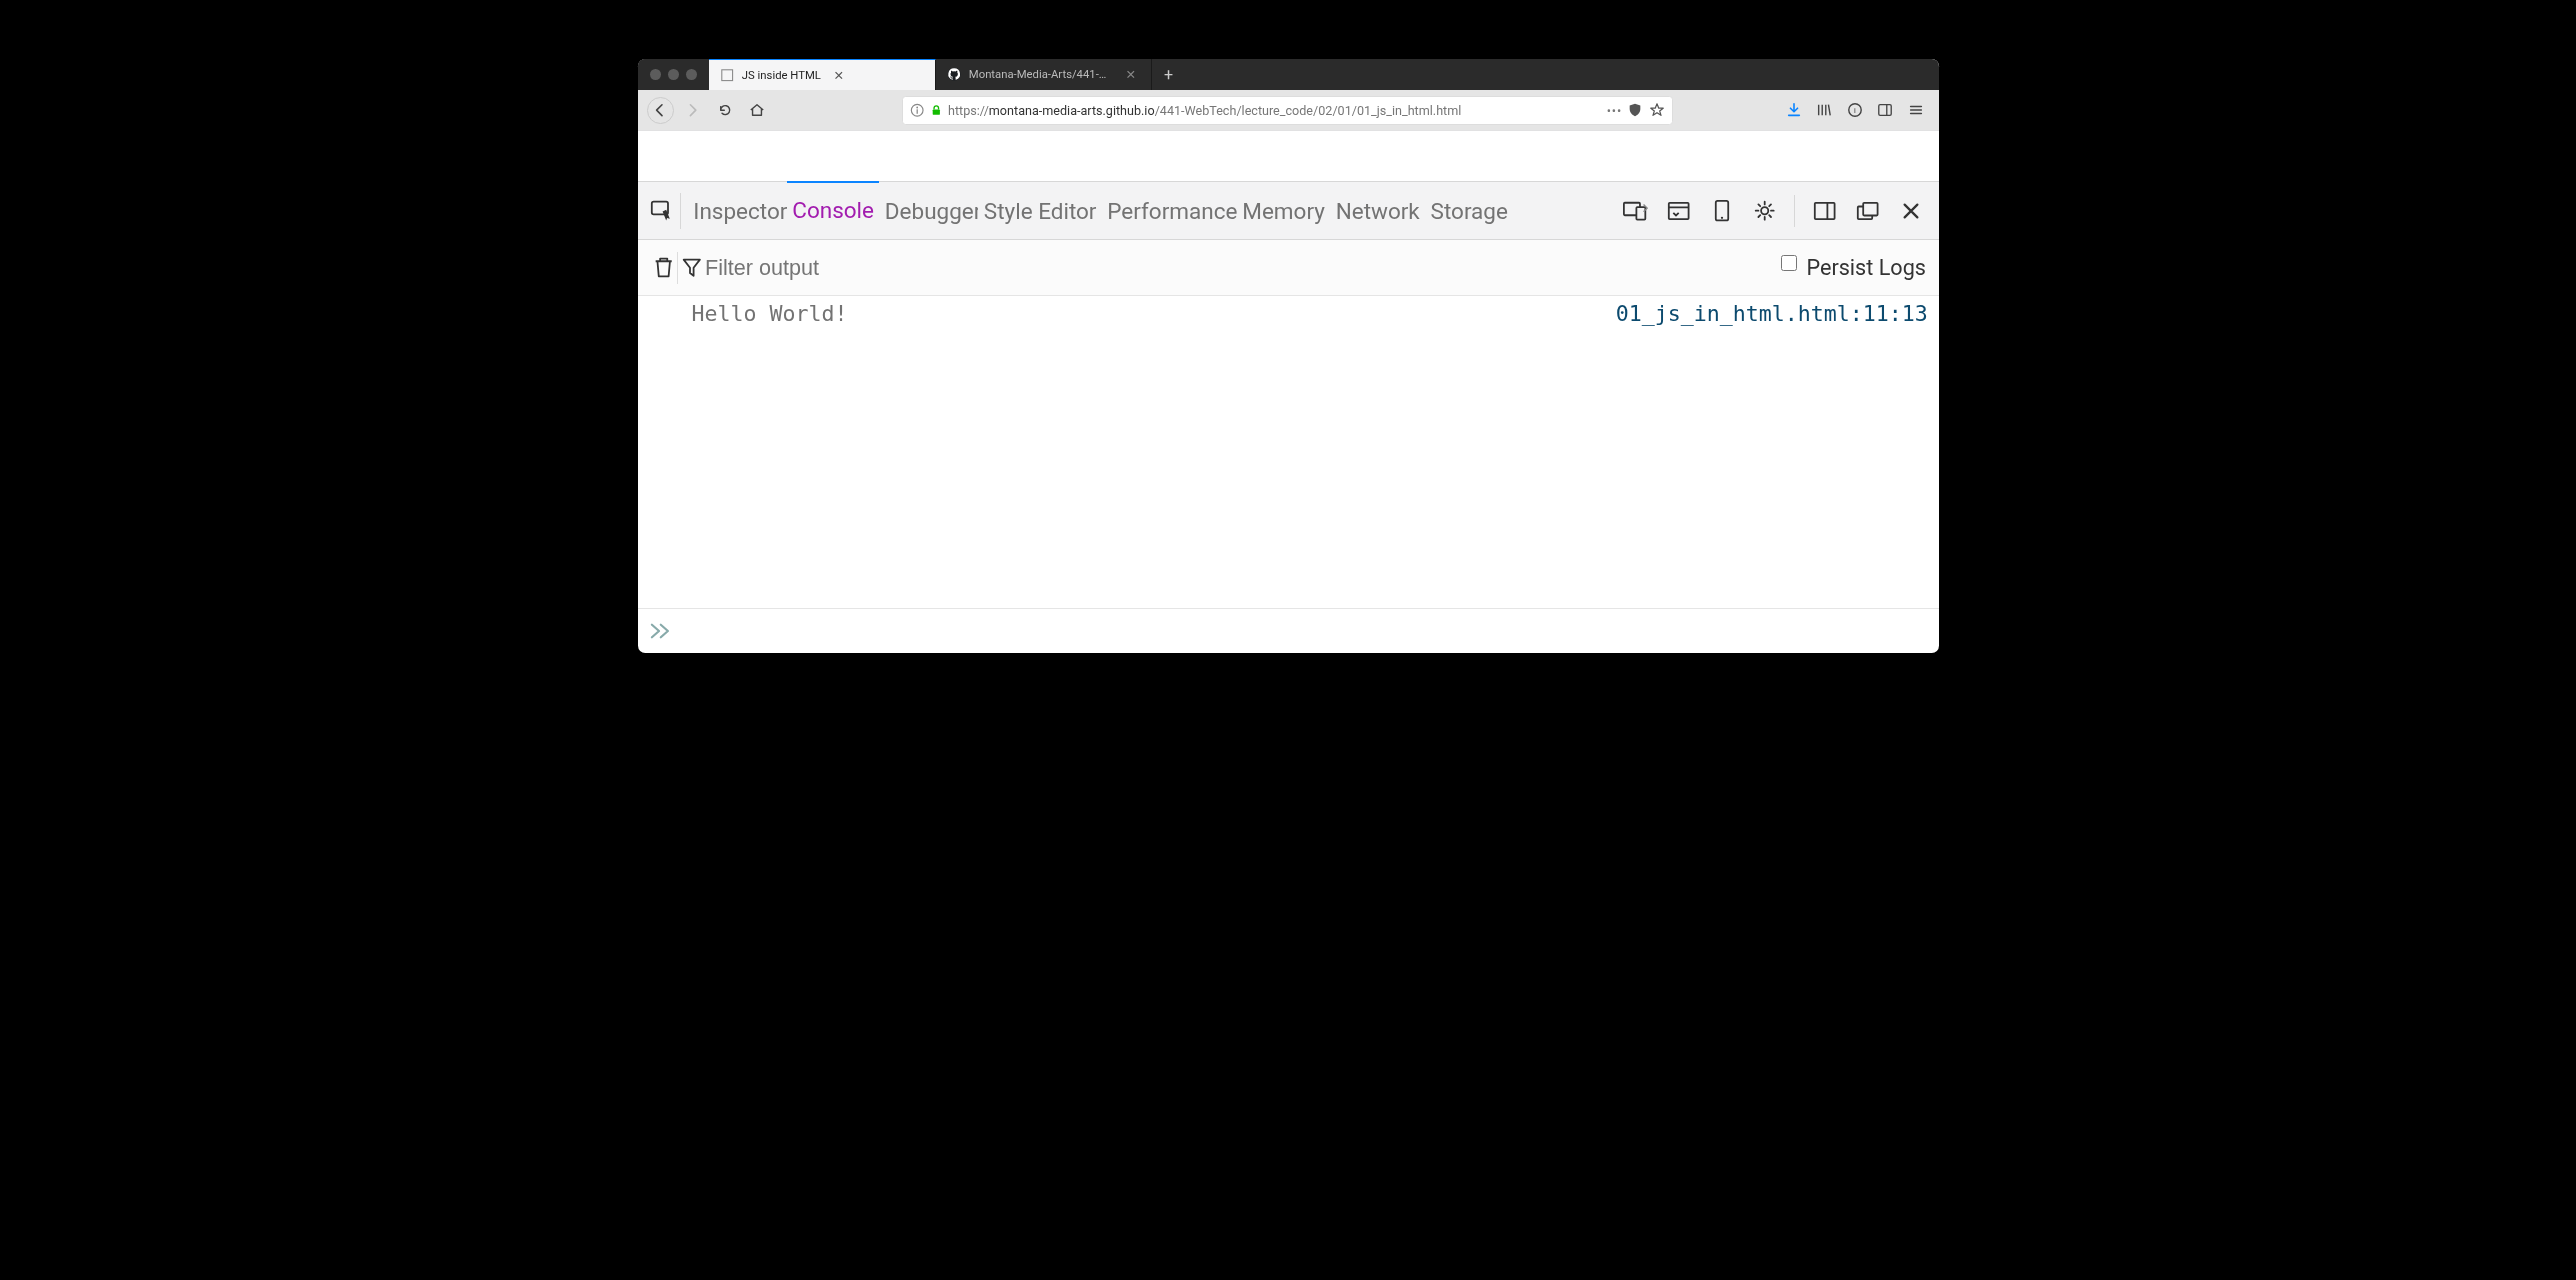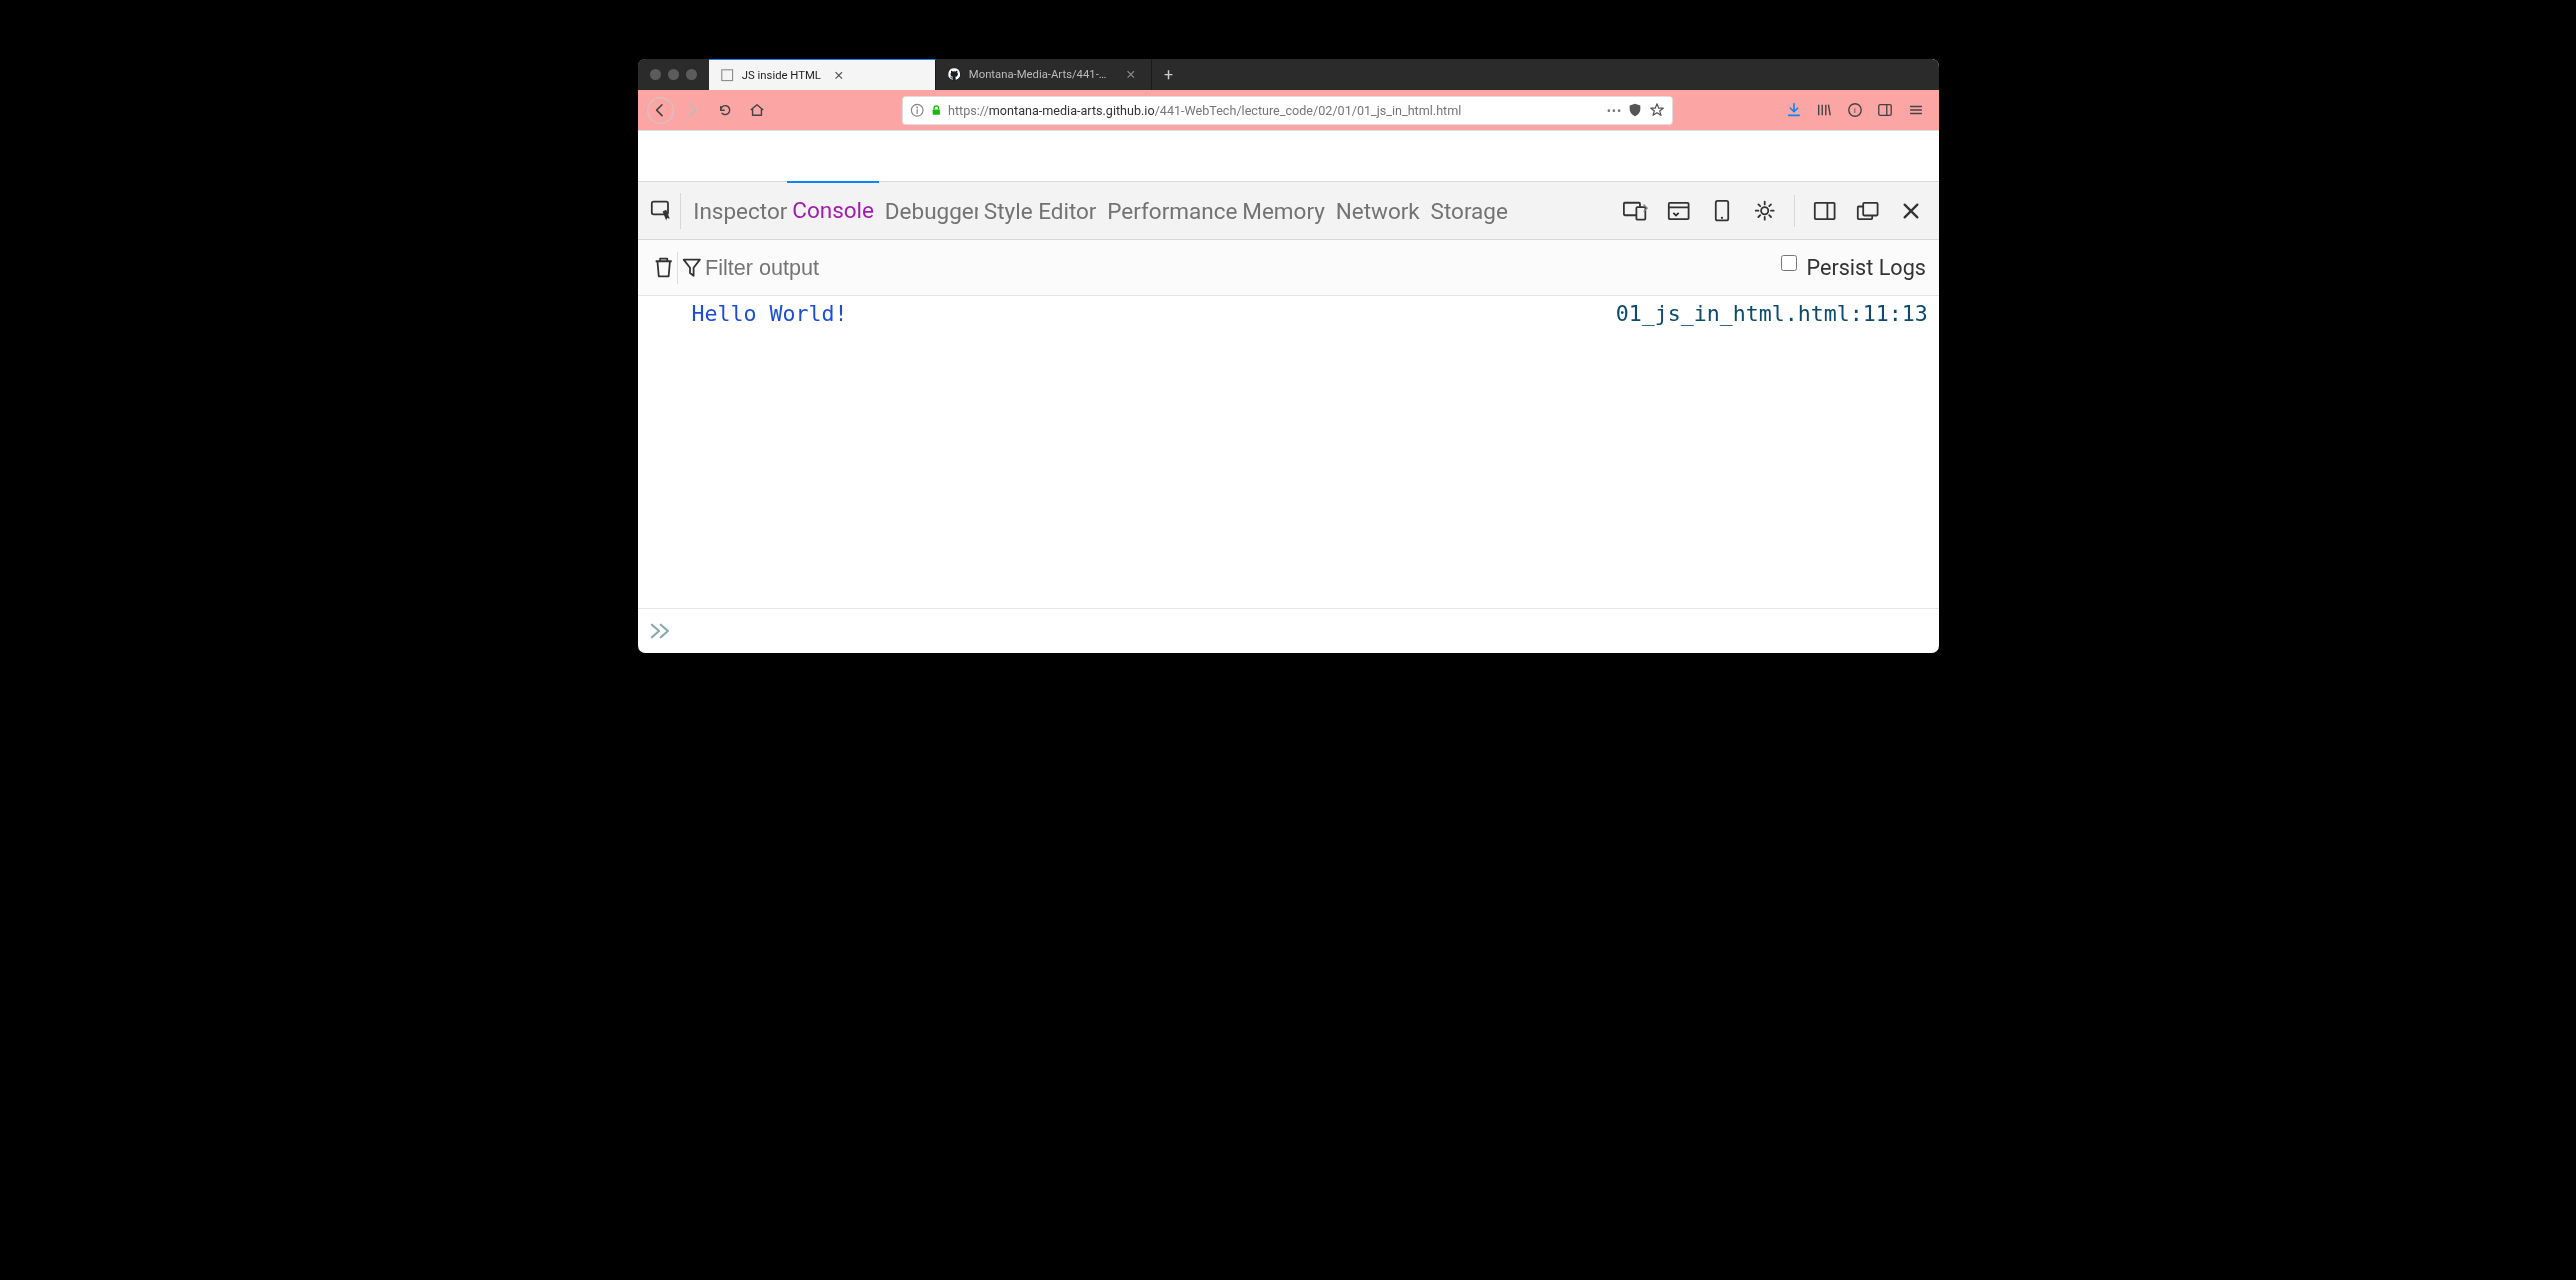"https://montana-media-arts.github.io/441" .toolbar { background: #fca5a5 -> #e5e5e5 }
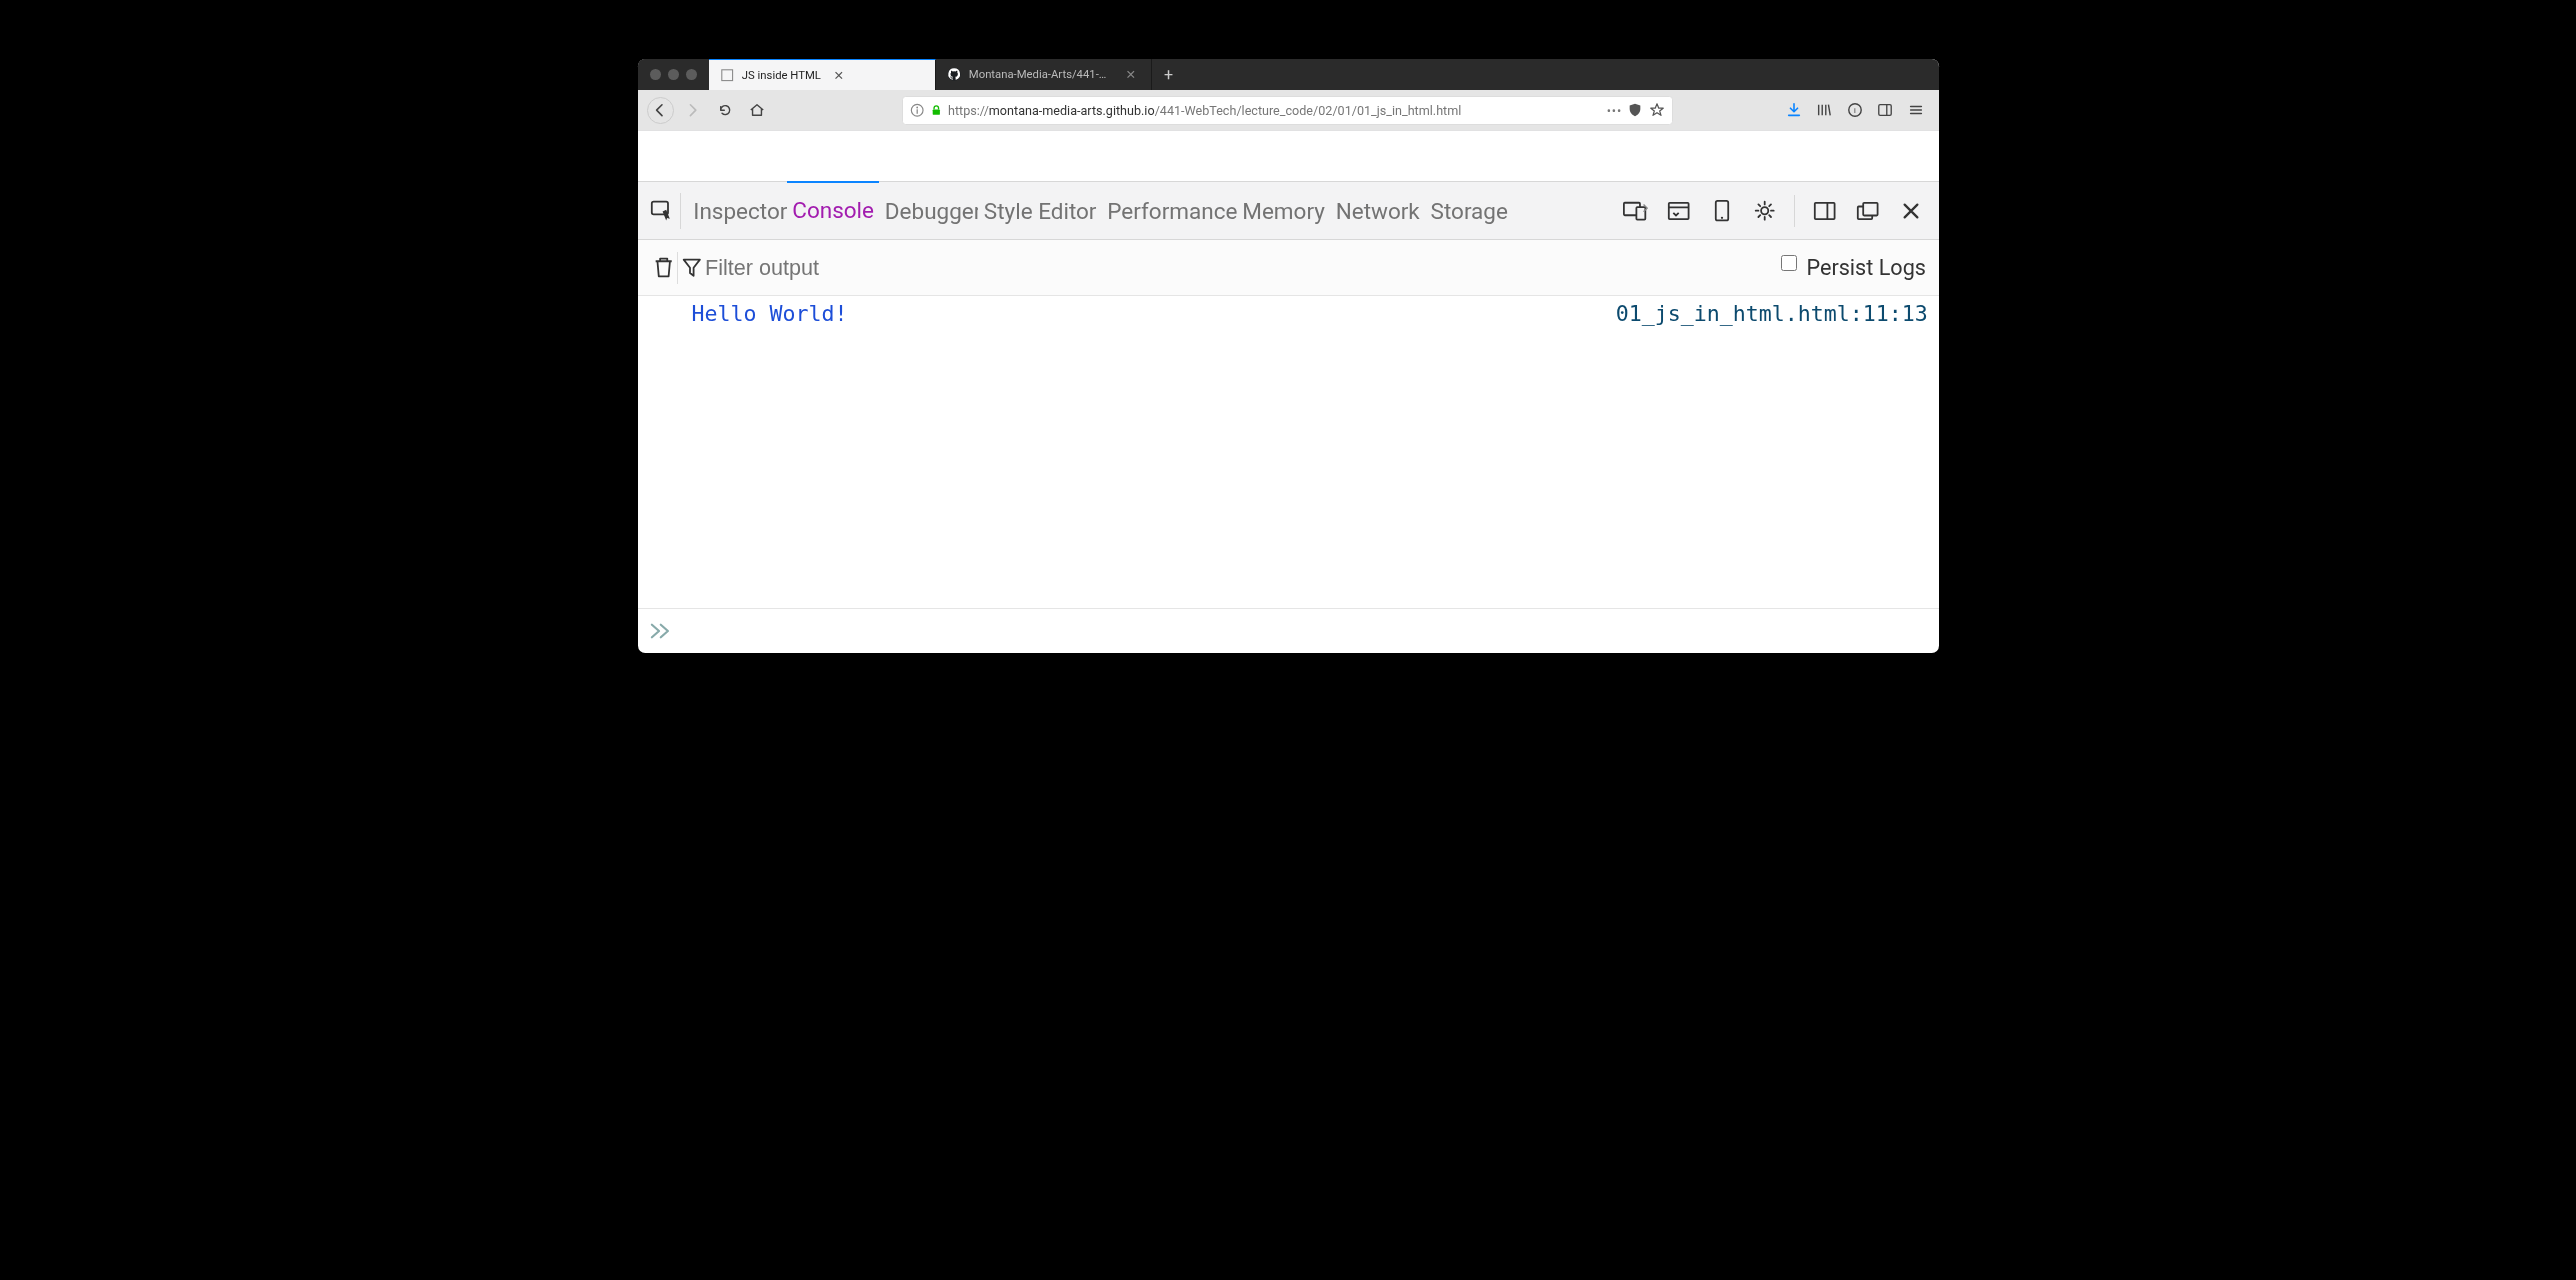"Hello World!" .console-msg { color: #1d4ed8 -> #737373 }
